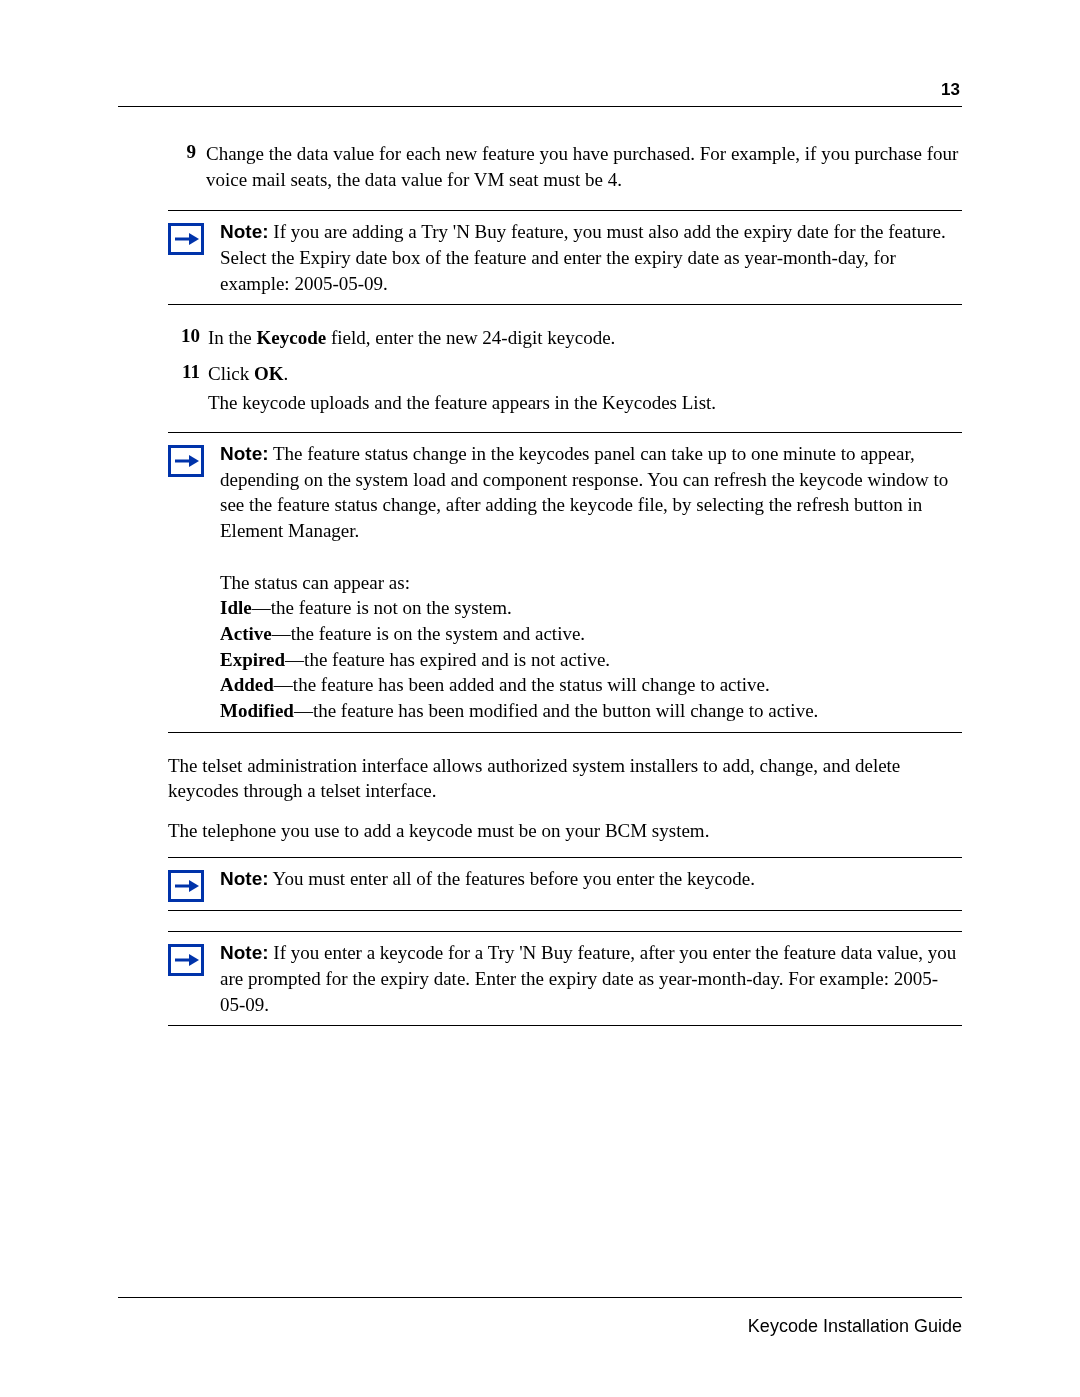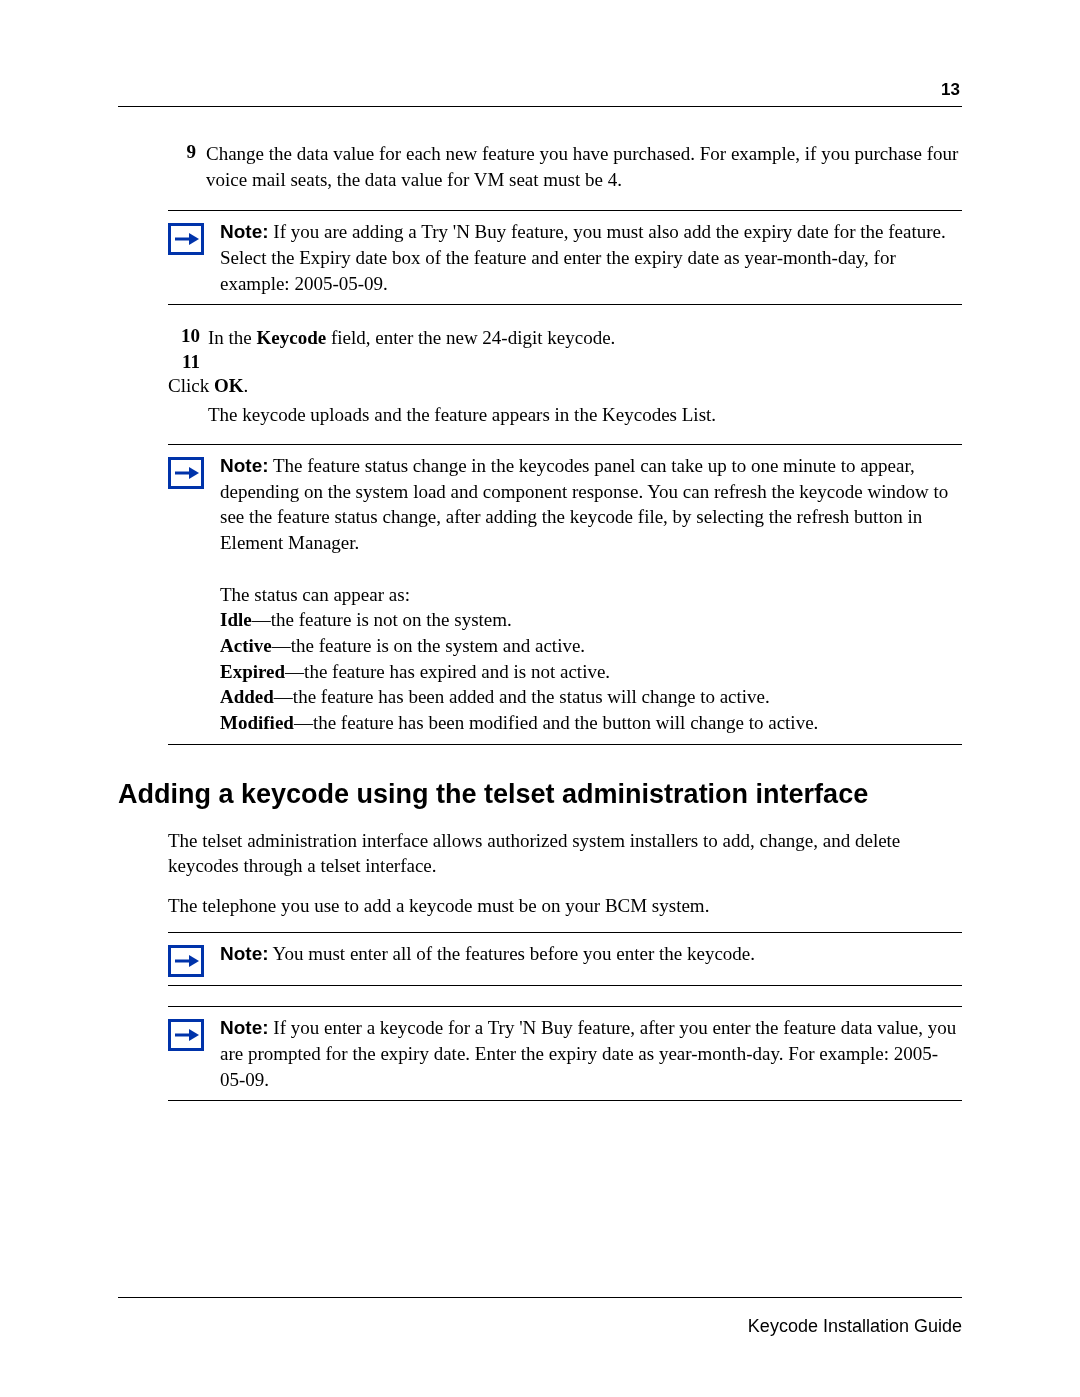"10" .mb10 { margin-bottom: 0 -> 10px }
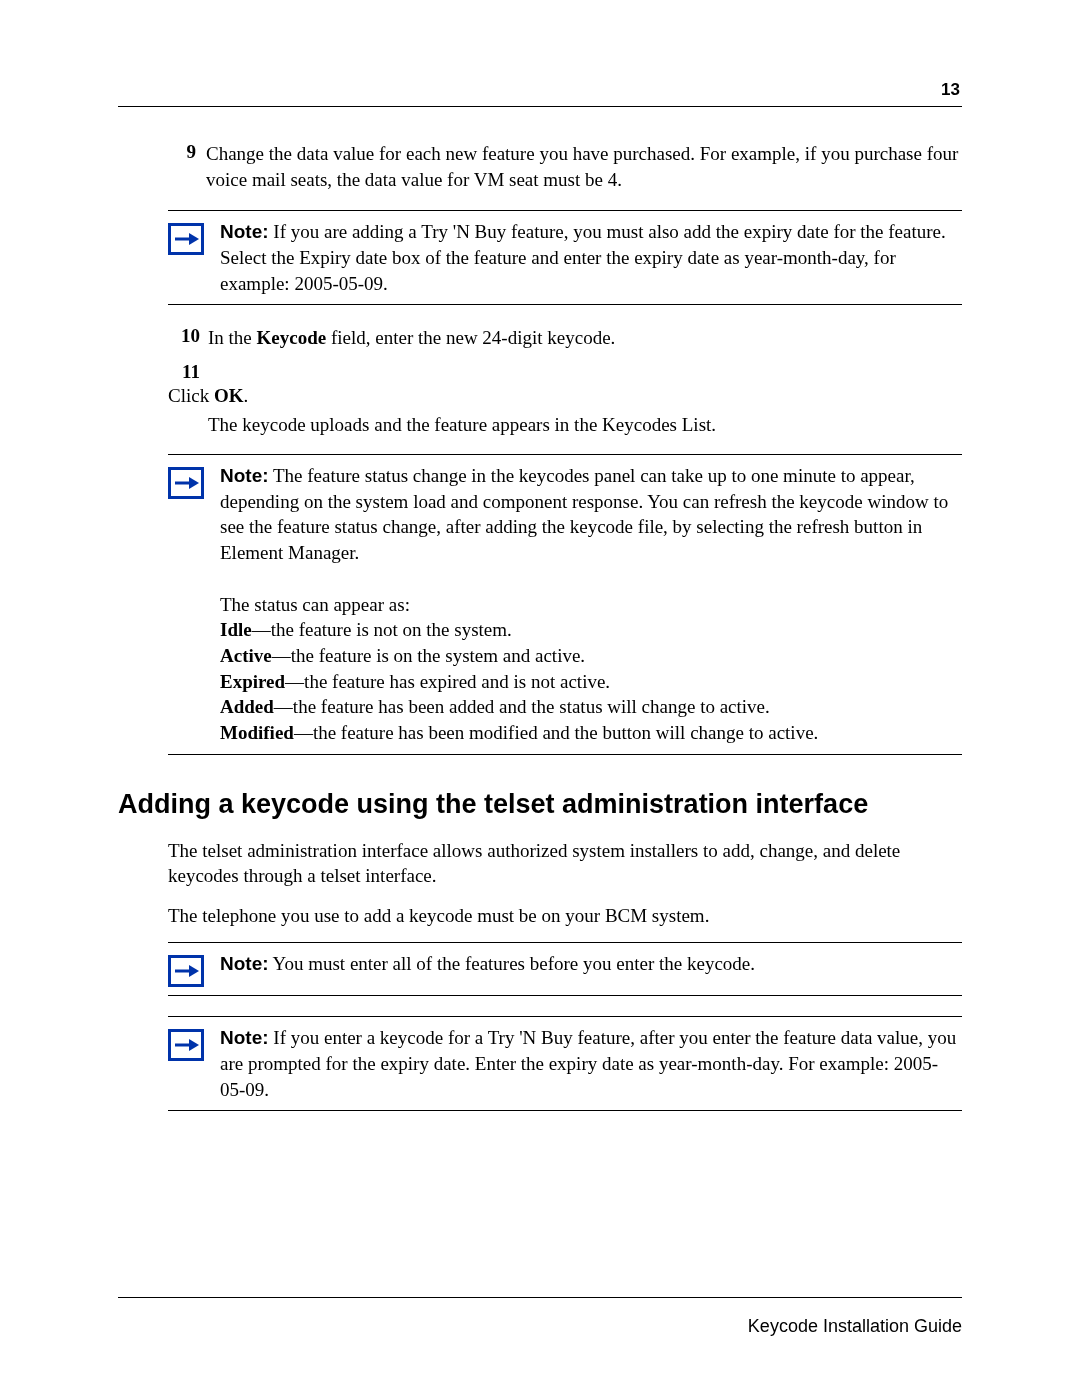"11" .mb4 { flex-direction: column -> none }
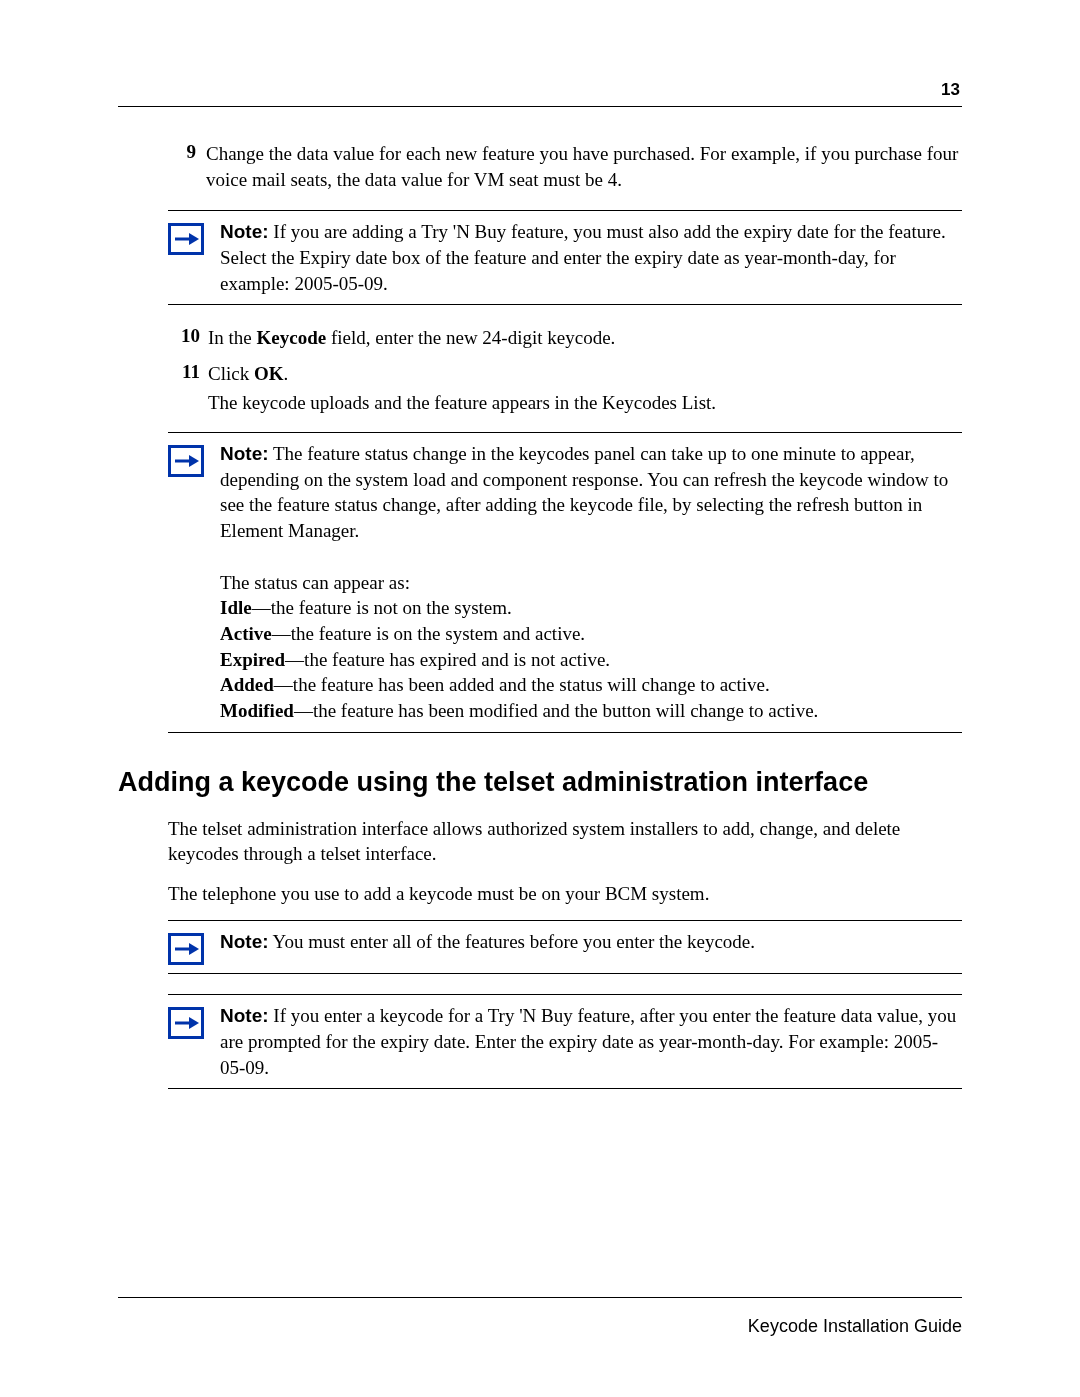"Adding a keycode using the" h2.h2-section { html: <h2>Adding a keycode using the telset administration interface</h2> -> none }
